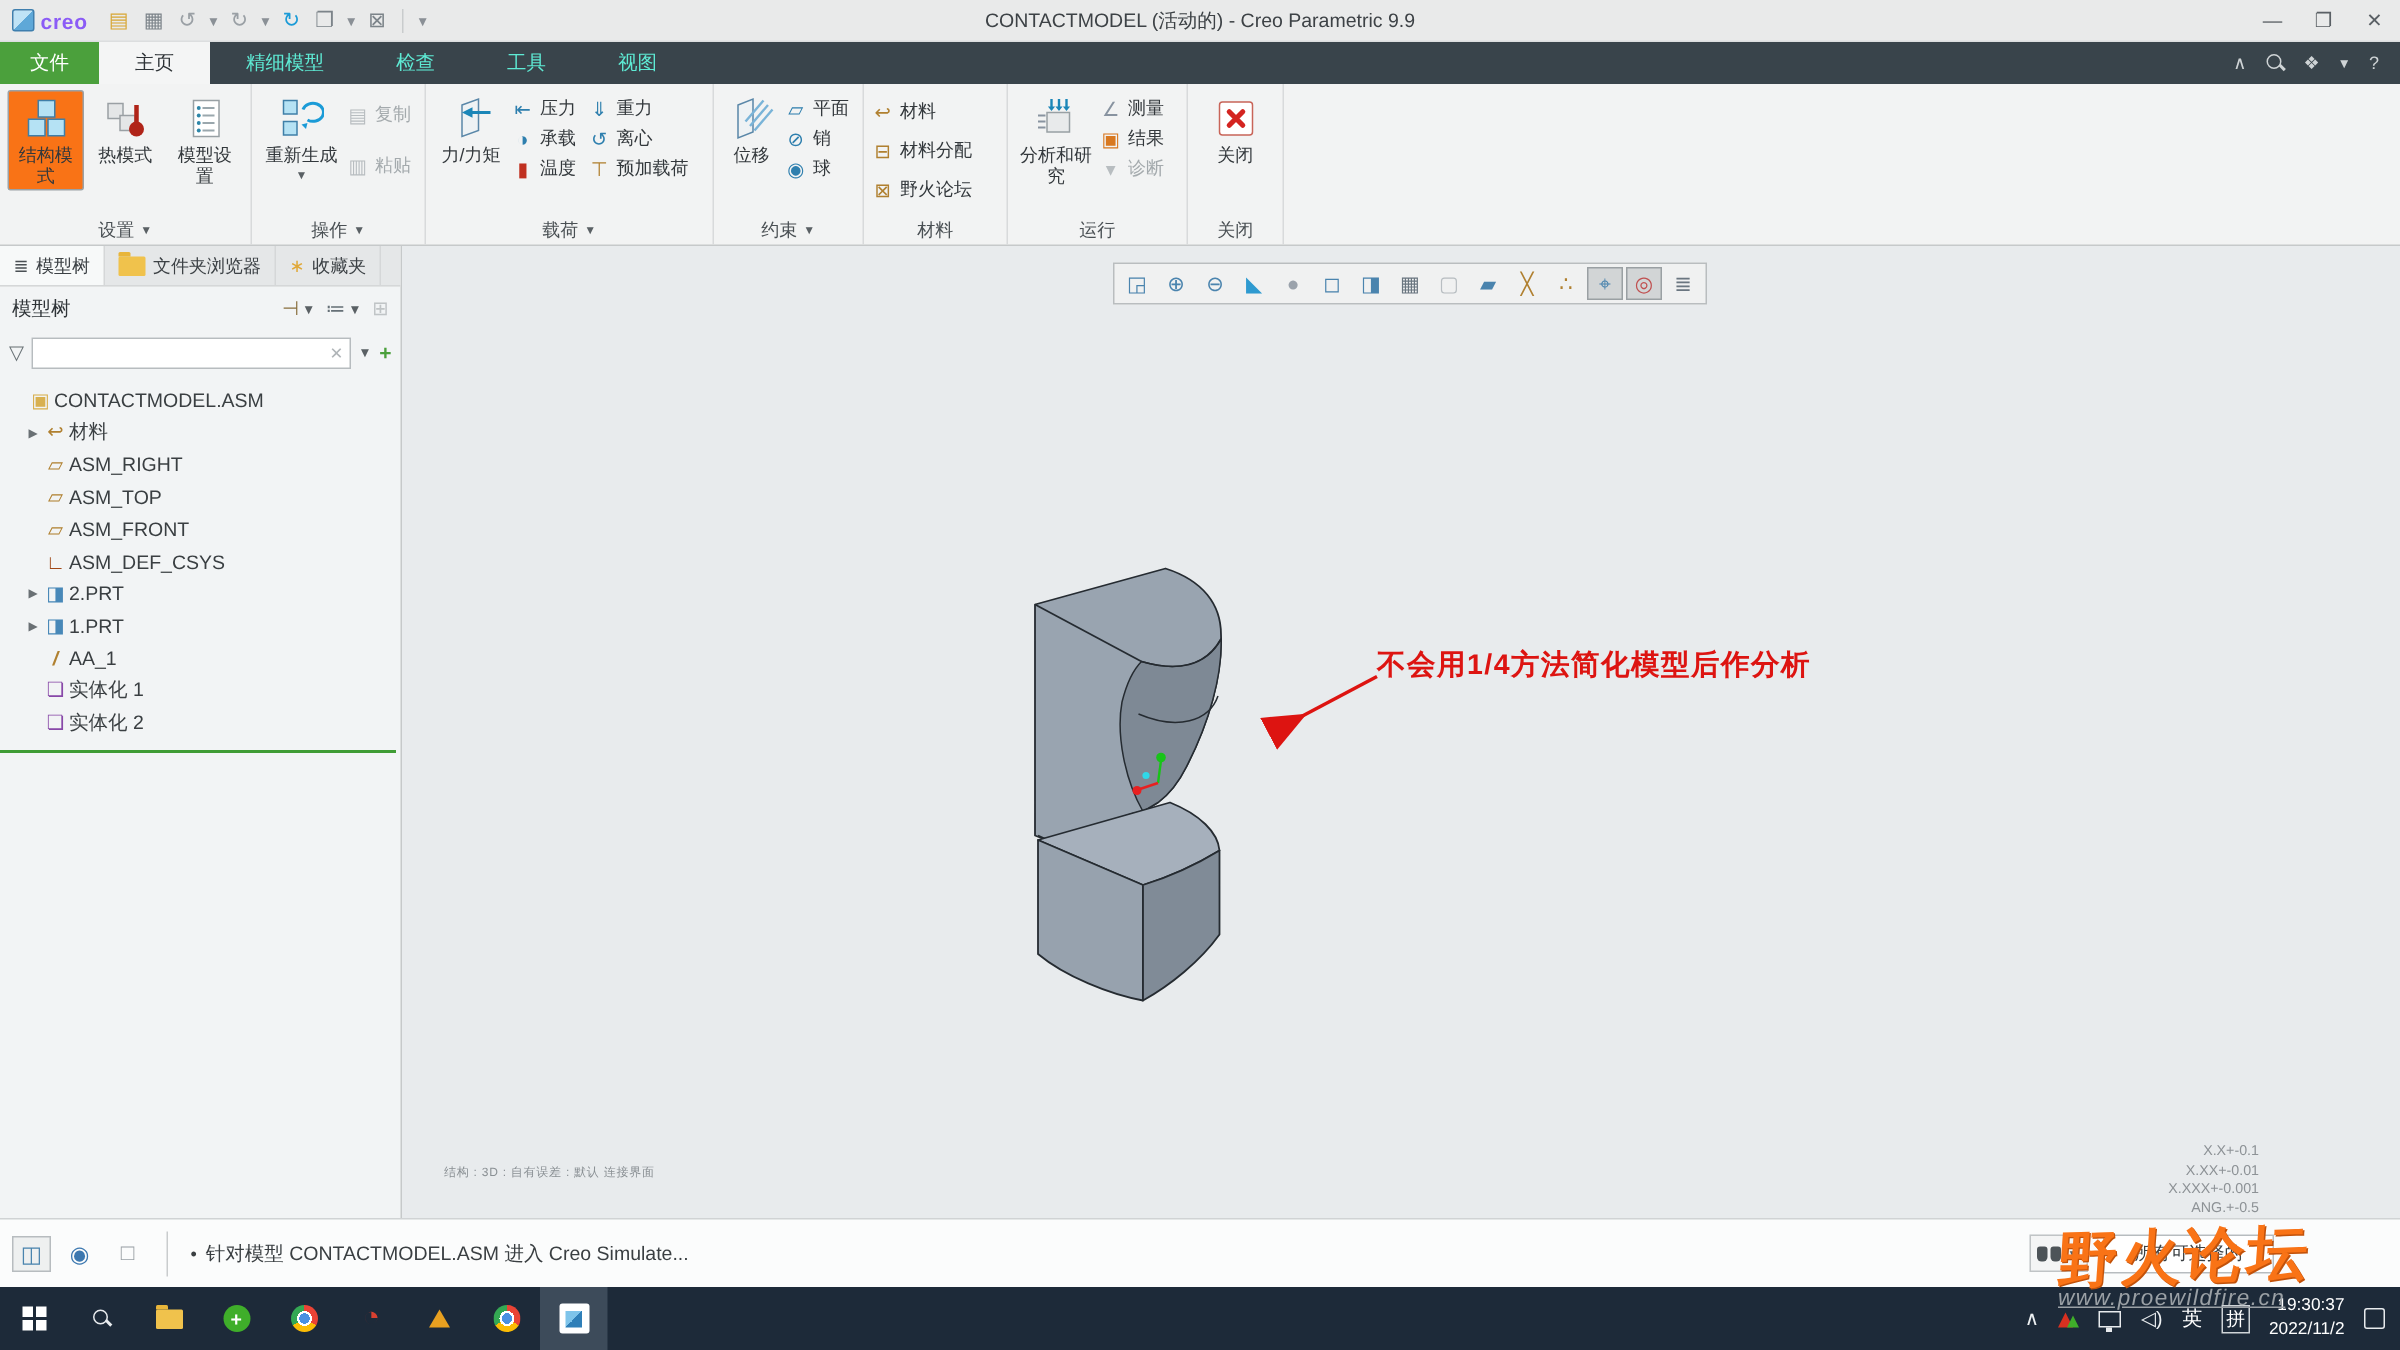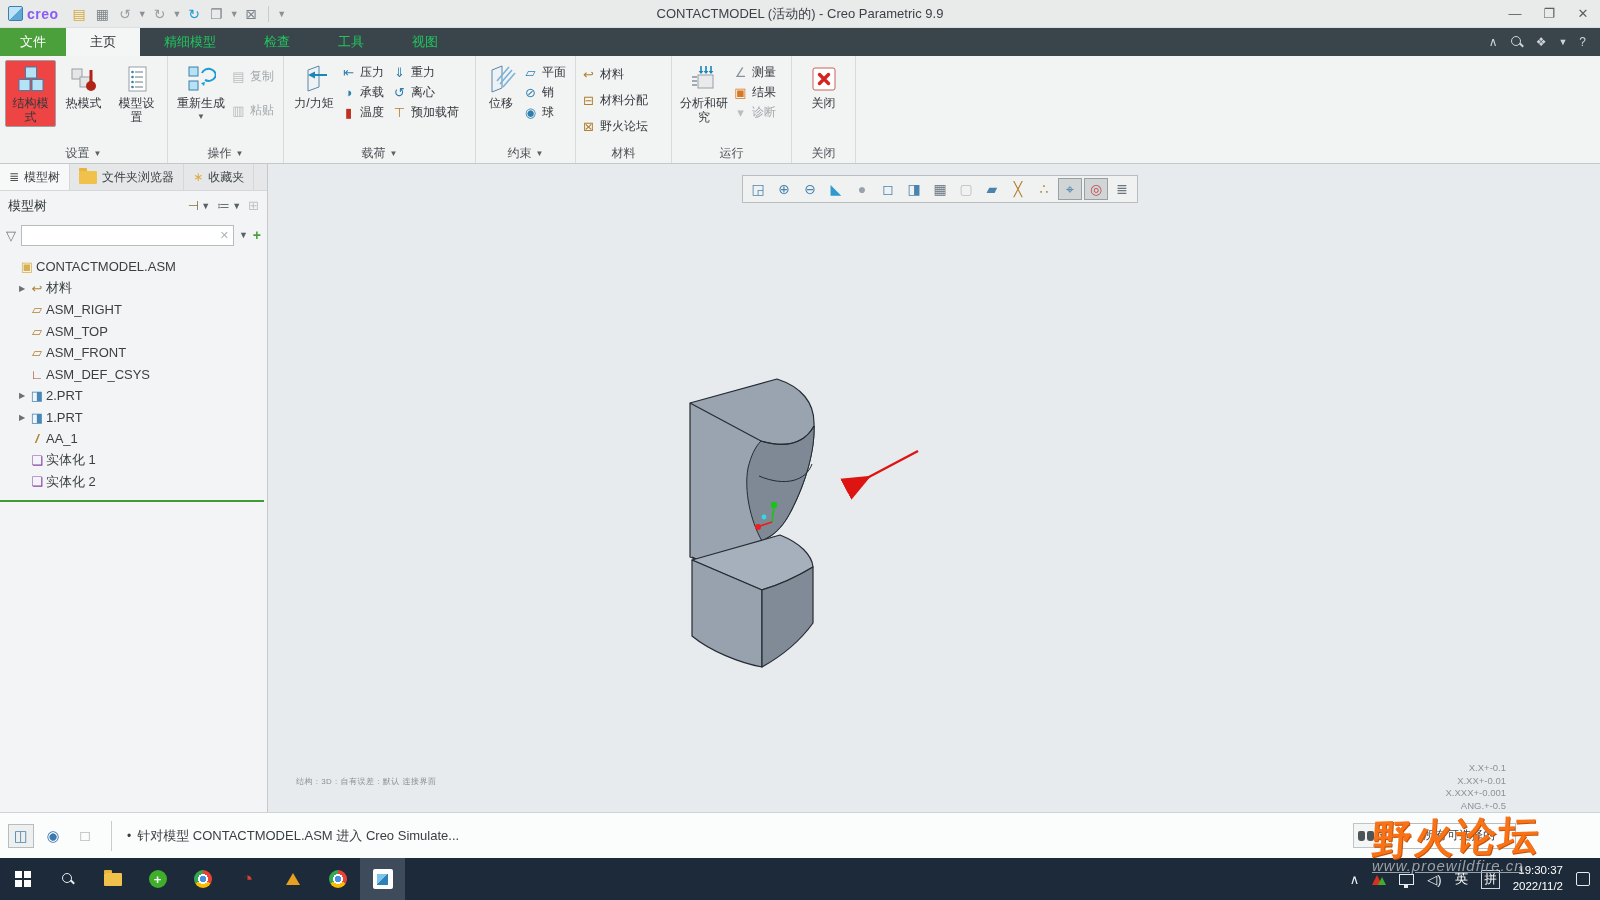"精细模型" .rtab { color: #22c55e -> #5eead4 }
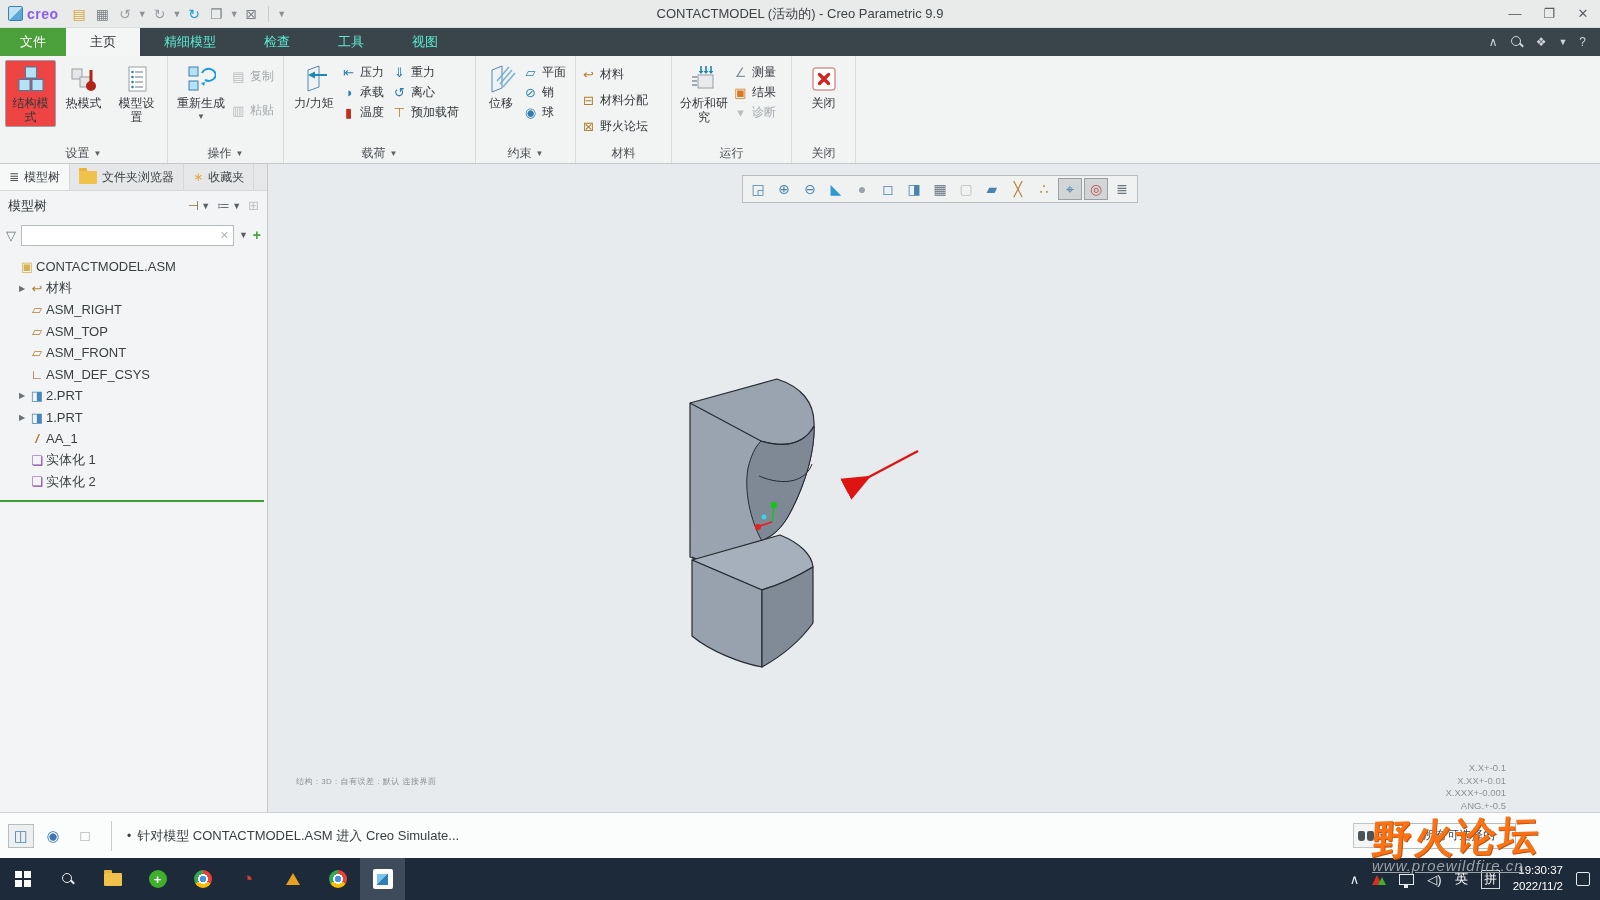"结构模式" .bigbtn.selected { background: #ef4444 -> #f97316 }
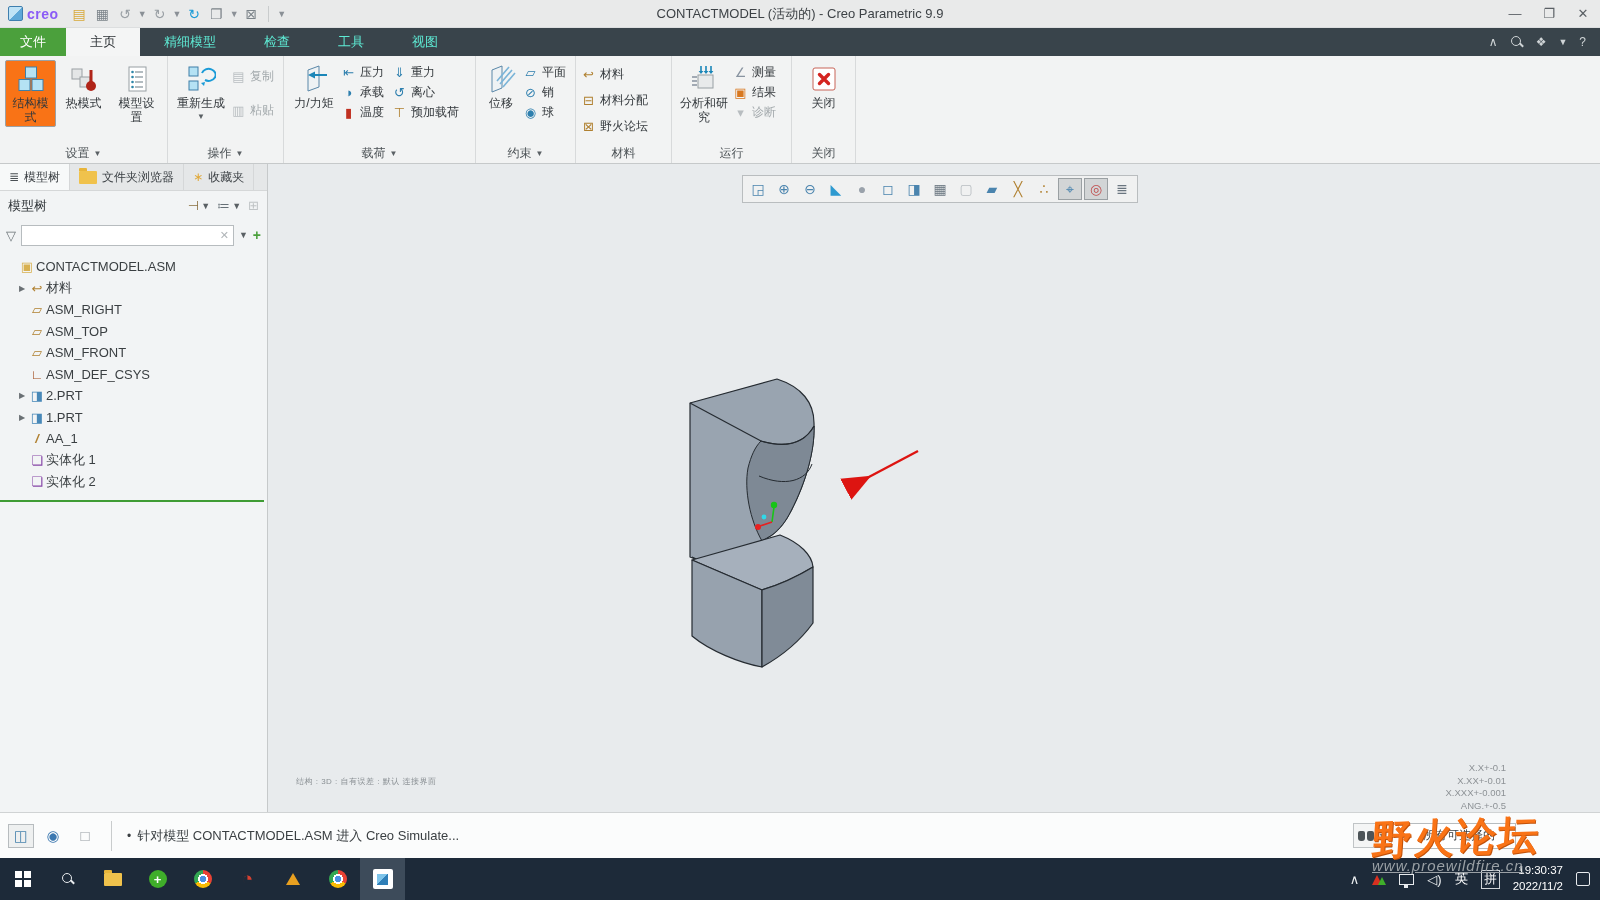"不会用1/4方法简化模型后作分析" div.annotation { html: none -> <div>不会用1/4方法简化模型后作分析</div> }
